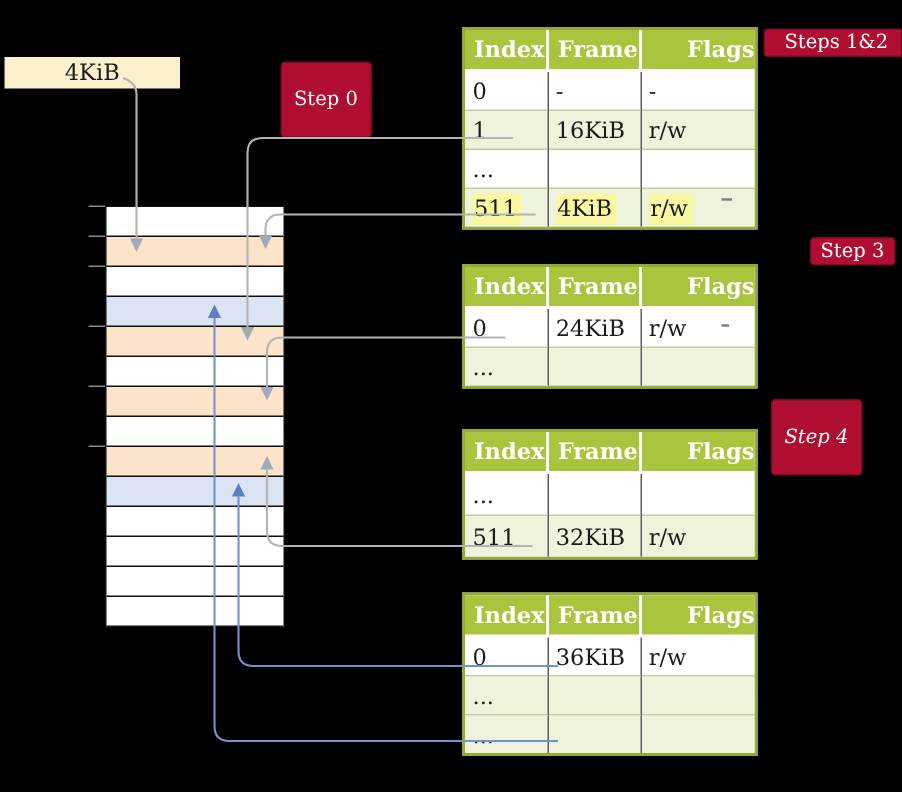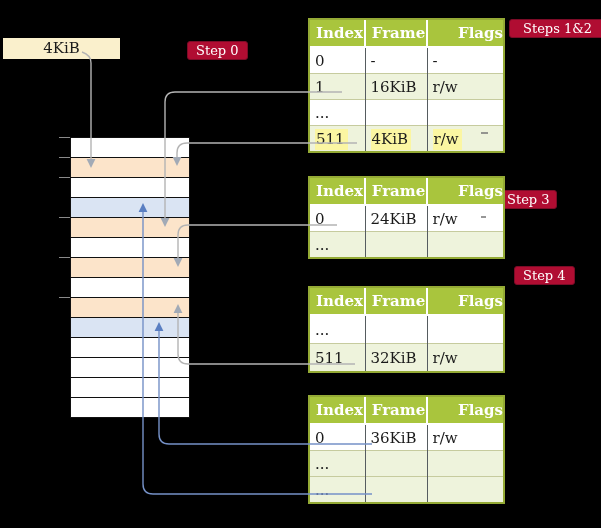"Step 0" .badge { padding: 1px 8px -> 17px 8px }
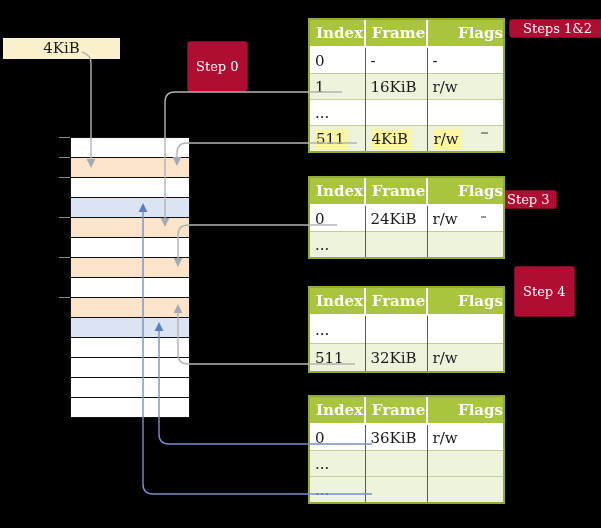"Step 3" #badge-step3 { left: 500px -> 540px; margin-top: 32px -> none }
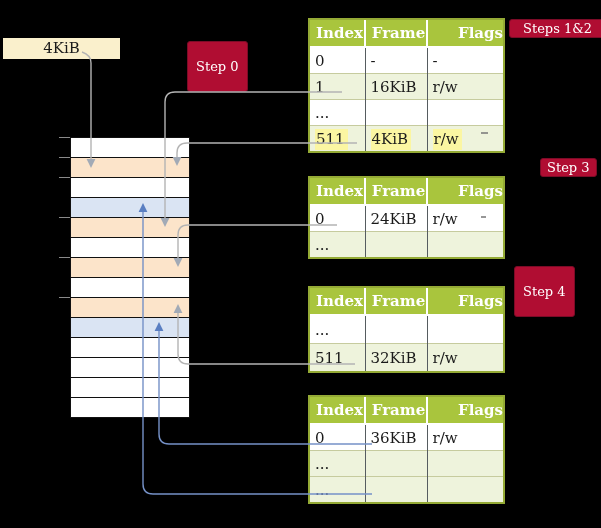"Step 4" #badge-step4 { font-style: none -> italic }
